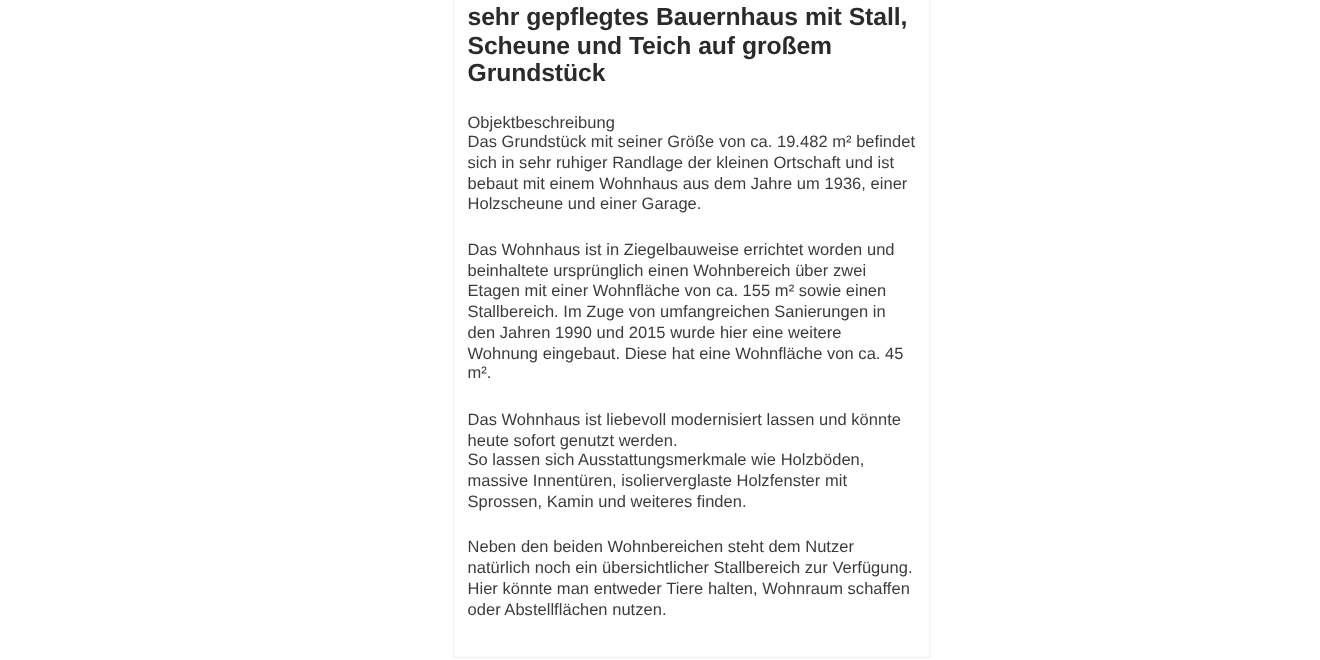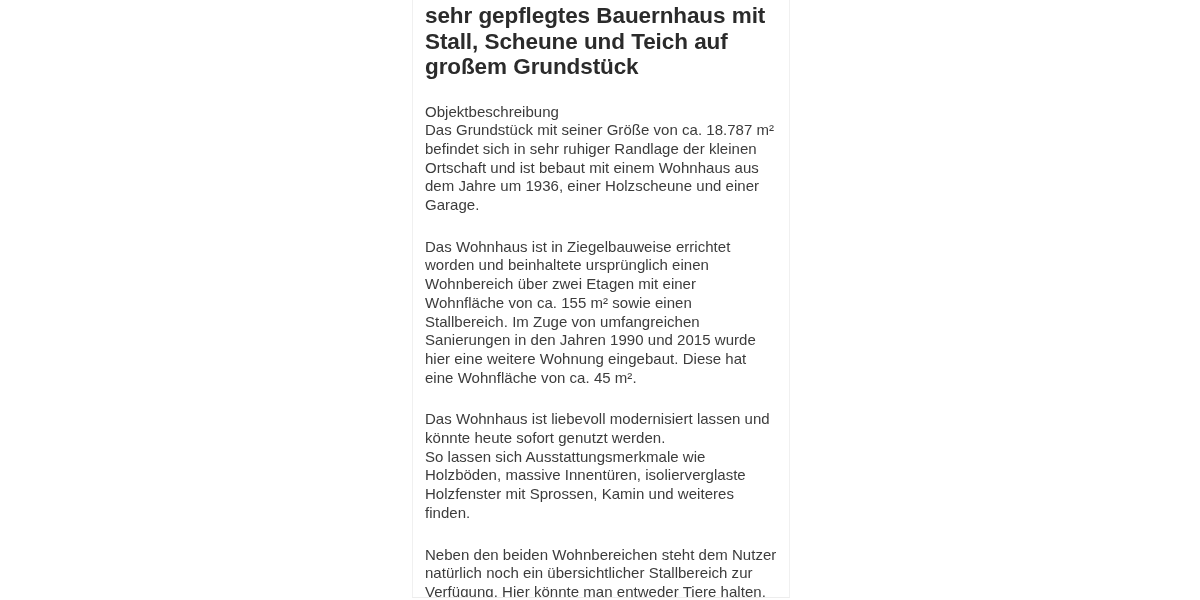"sehr gepflegtes Bauernhaus mit Stall," .content-column { width: 378px -> 434px }
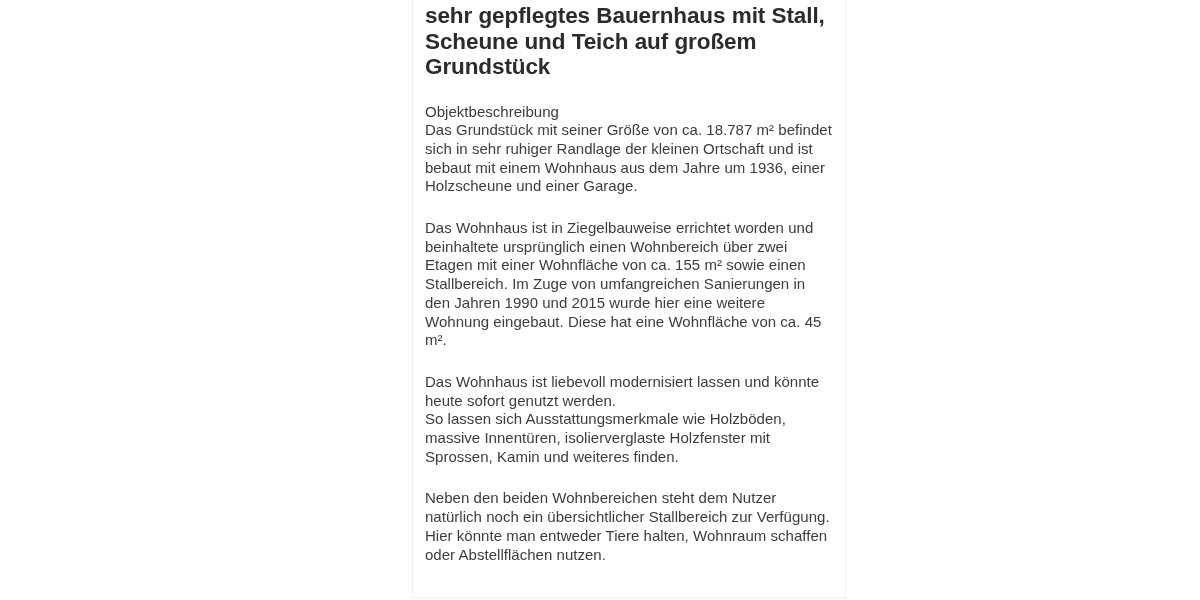"Objektbeschreibung" p.description-paragraph { text: 18.787 -> 19.482 }
